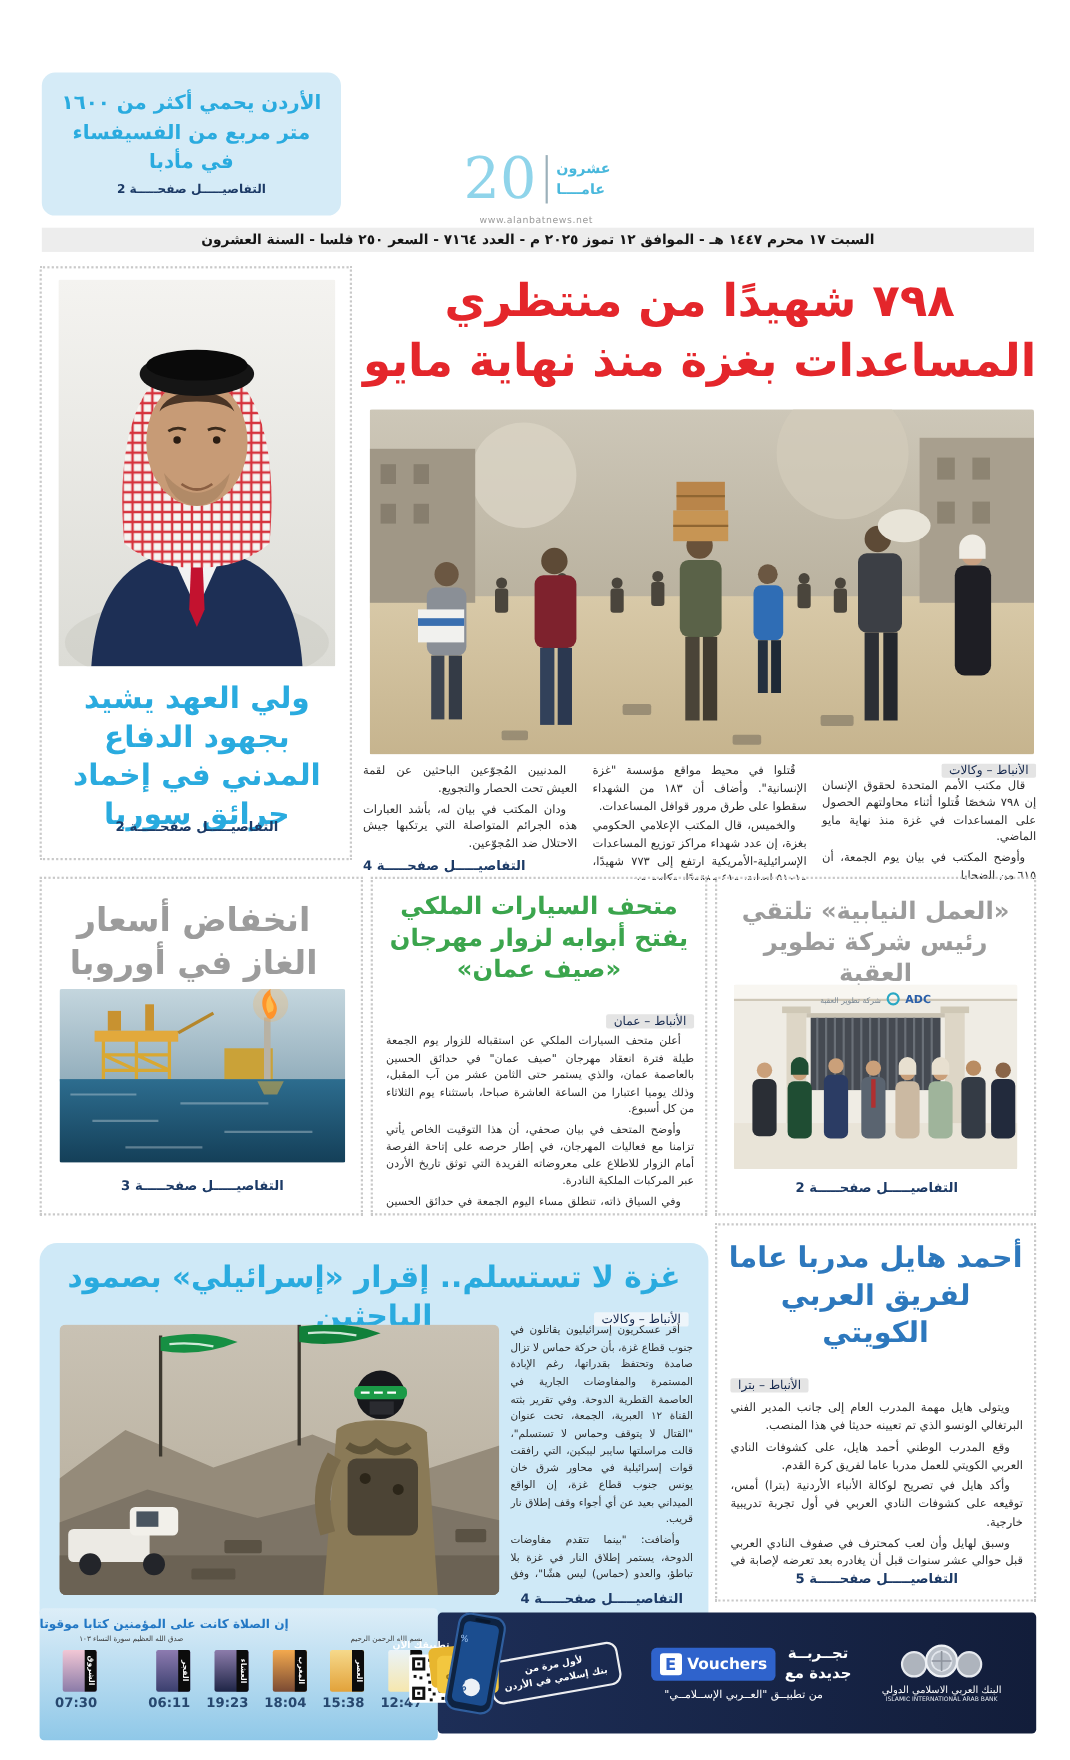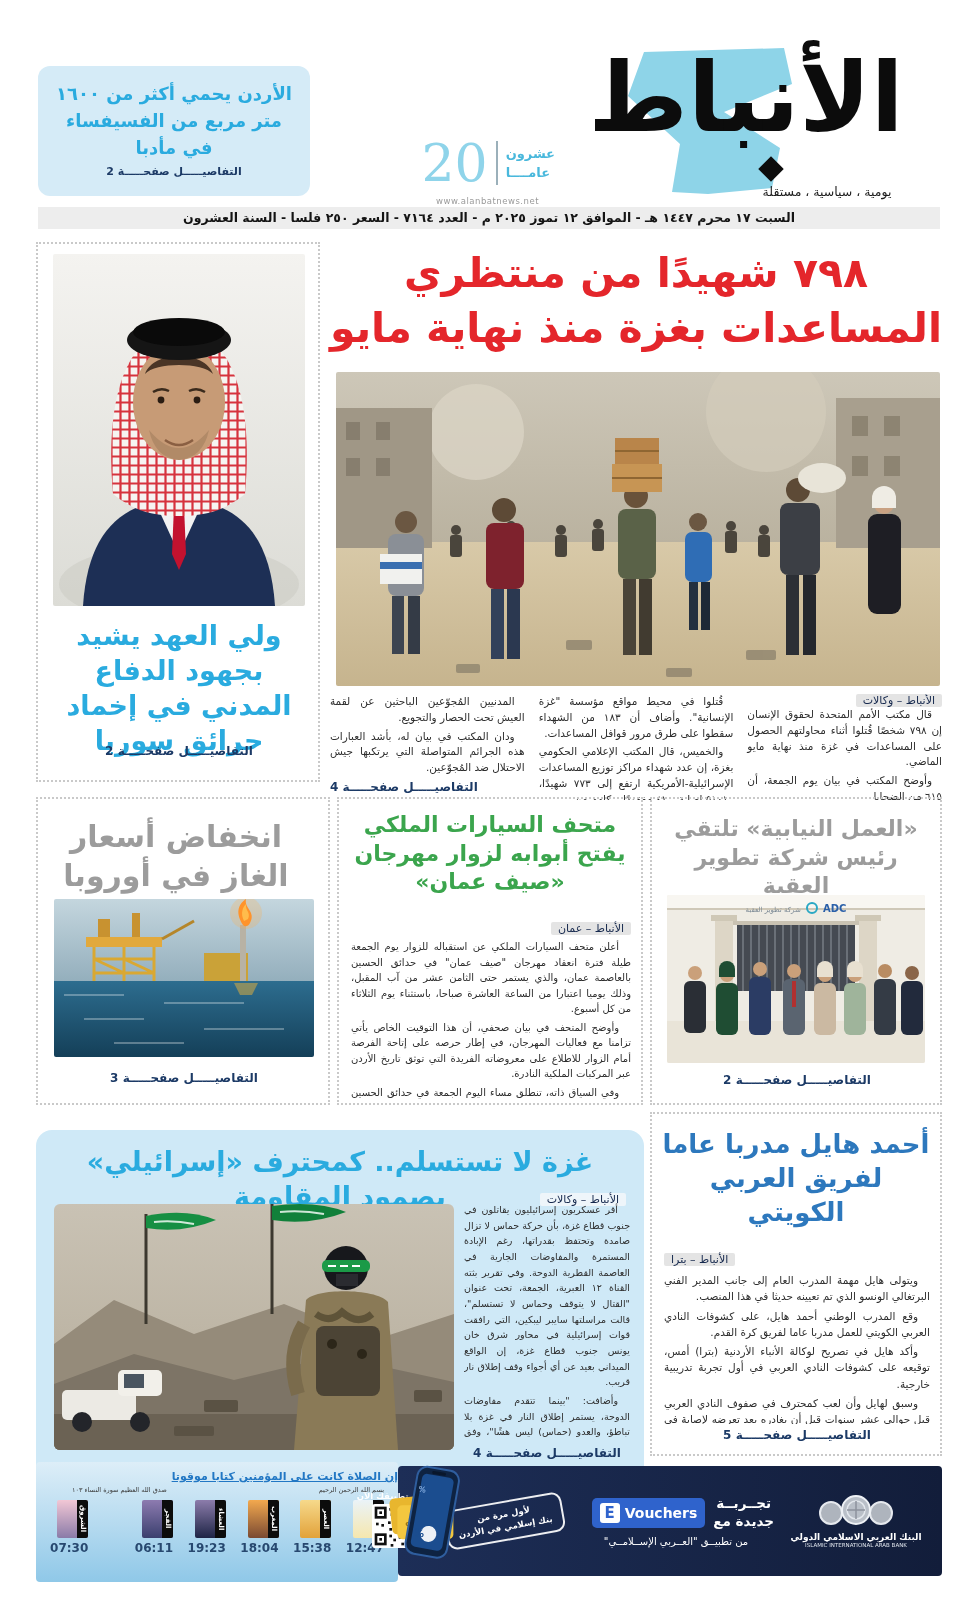"الأنباط" div.abs { html: <div> <svg> <polygon></polygon> </svg> <div>الأنباط</div> <div></div> <div>يومية ، سياسية ، مستقلة</div> </div> -> none }
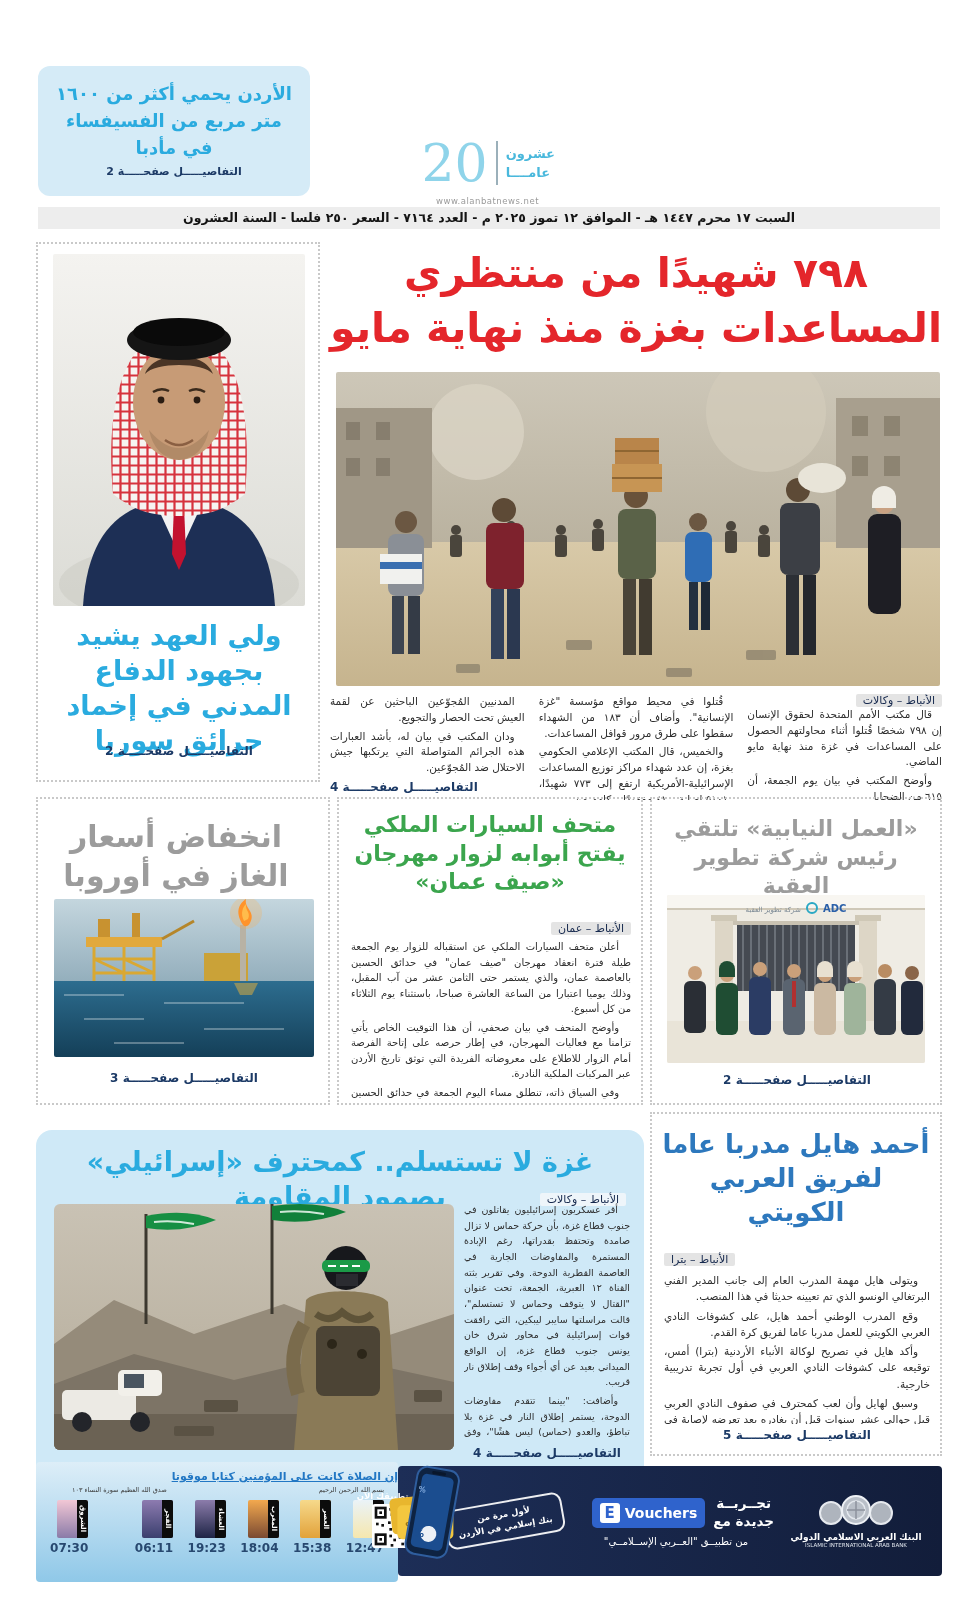"غزة لا تستسلم.. كمحترف «إسرائيلي»" div.abs { text: كمحترف «إسرائيلي» بصمود المقاومة -> إقرار «إسرائيلي» بصمود الباحثين }
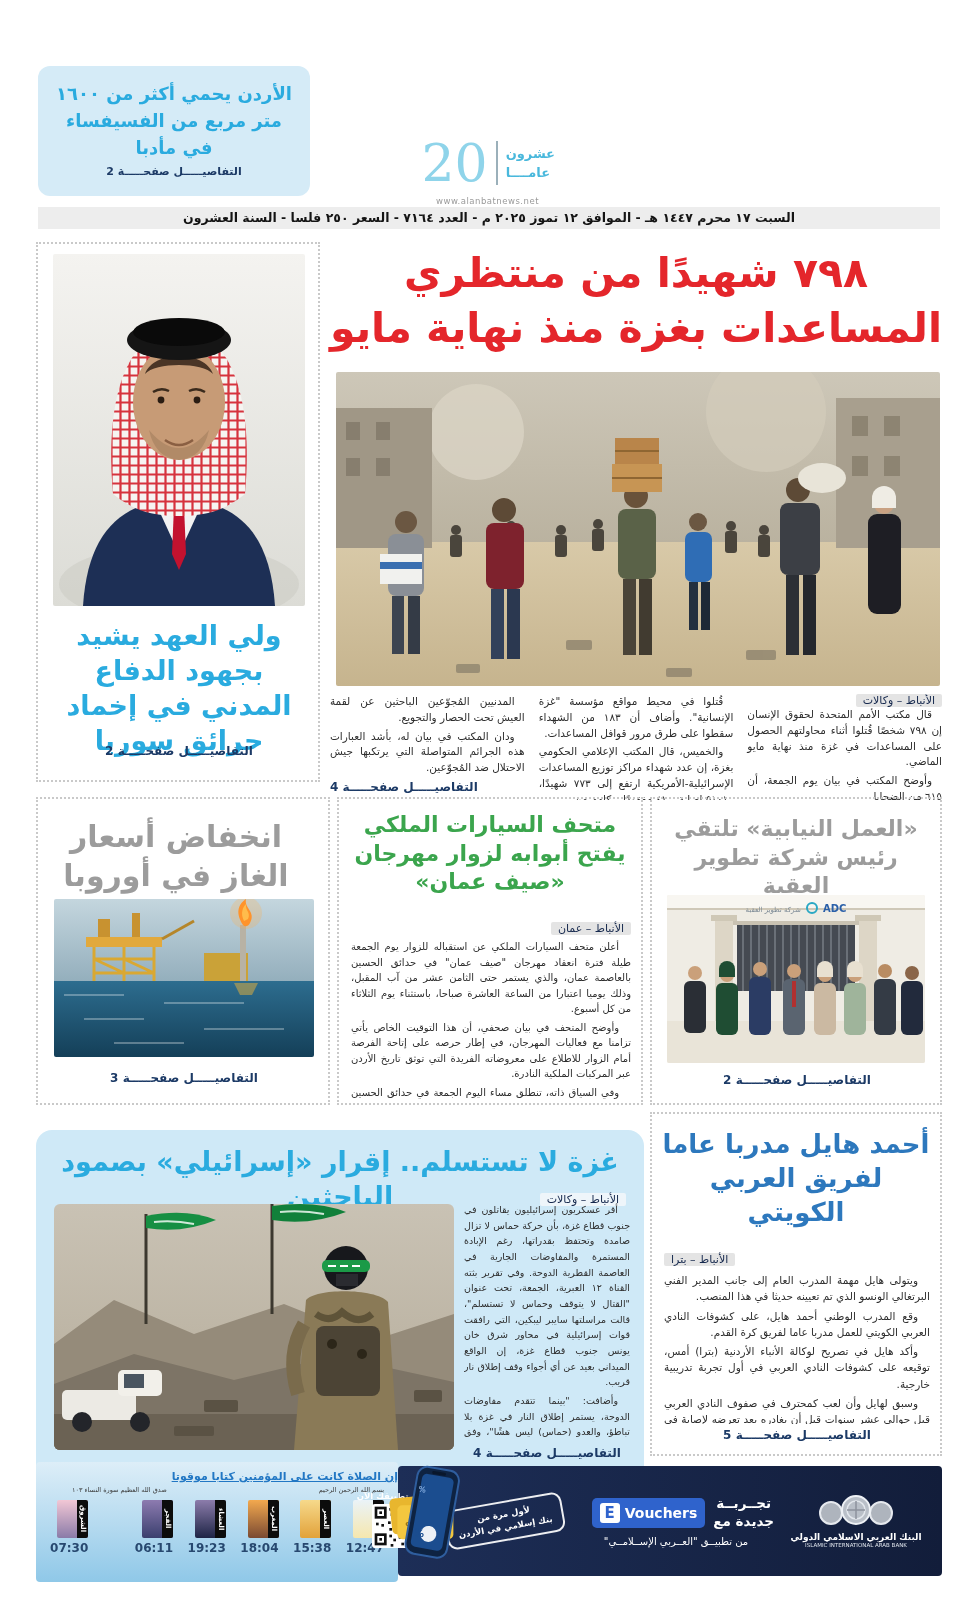"إن الصلاة كانت على المؤمنين" div.abs { text-align: right -> left; text-decoration: underline -> none }
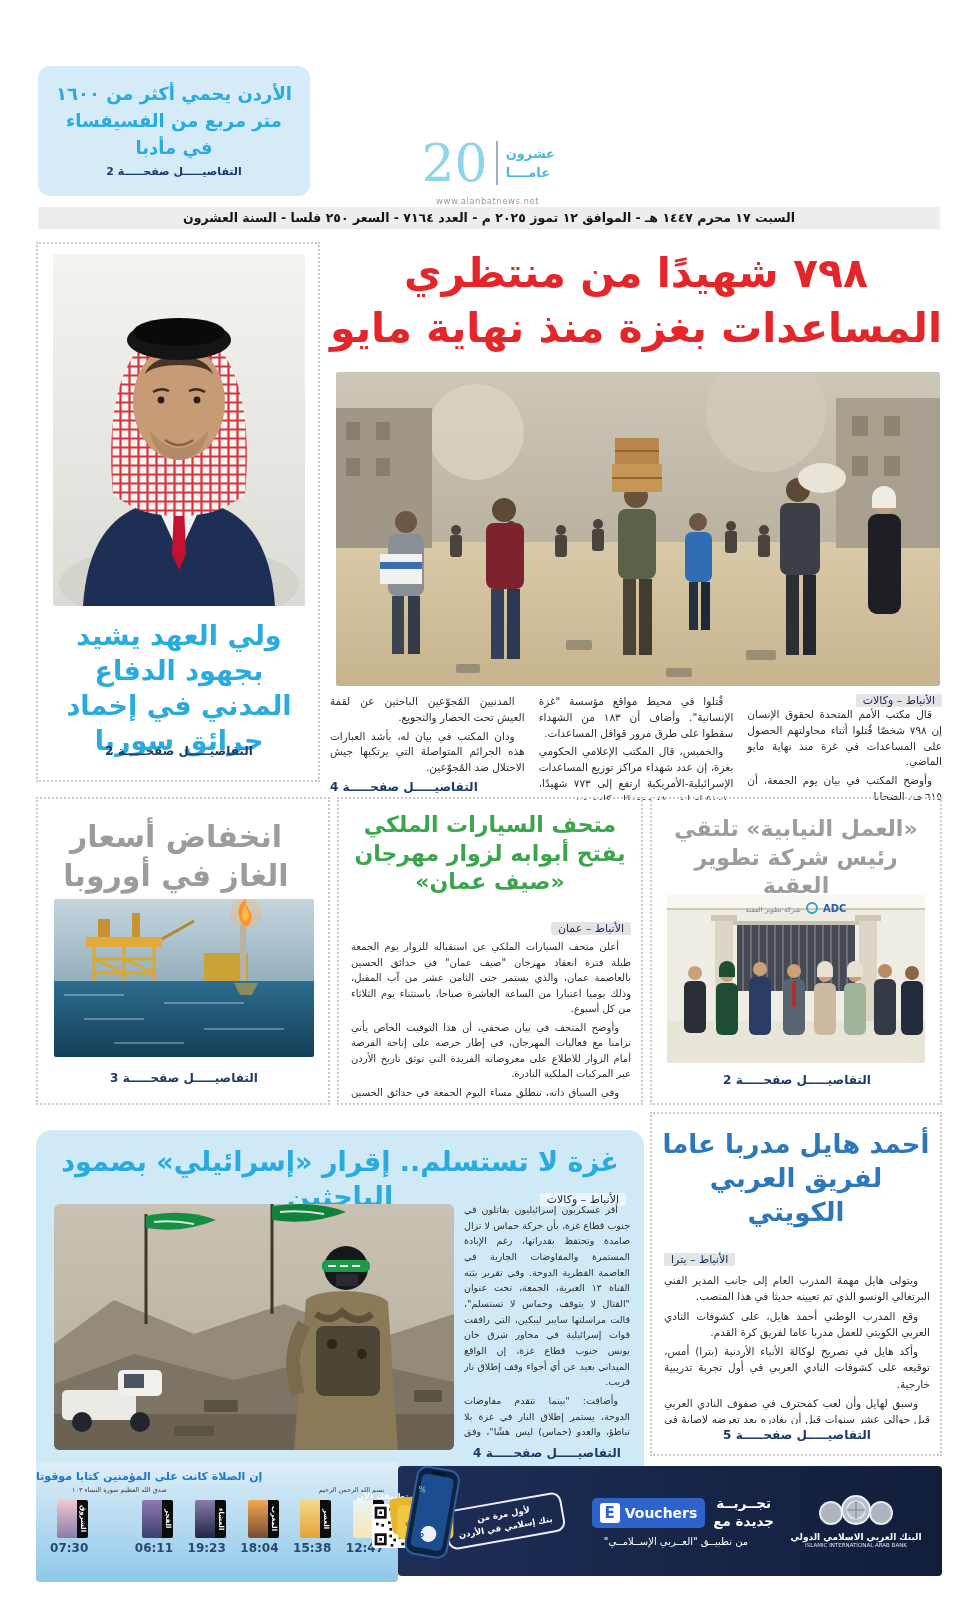"البنك العربي الاسلامي الدولي" div { font-weight: bold -> normal }
